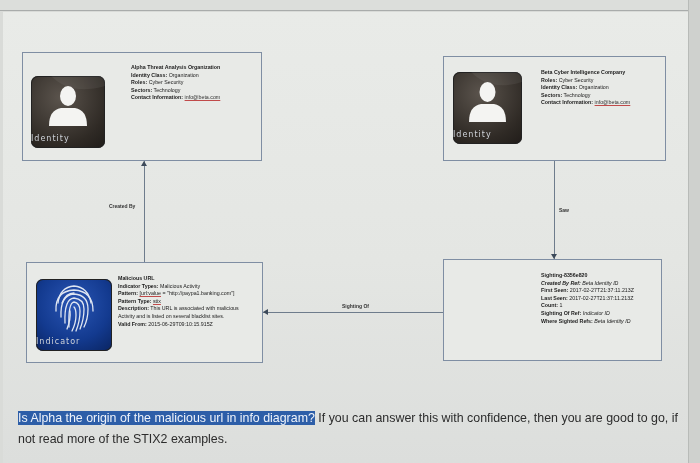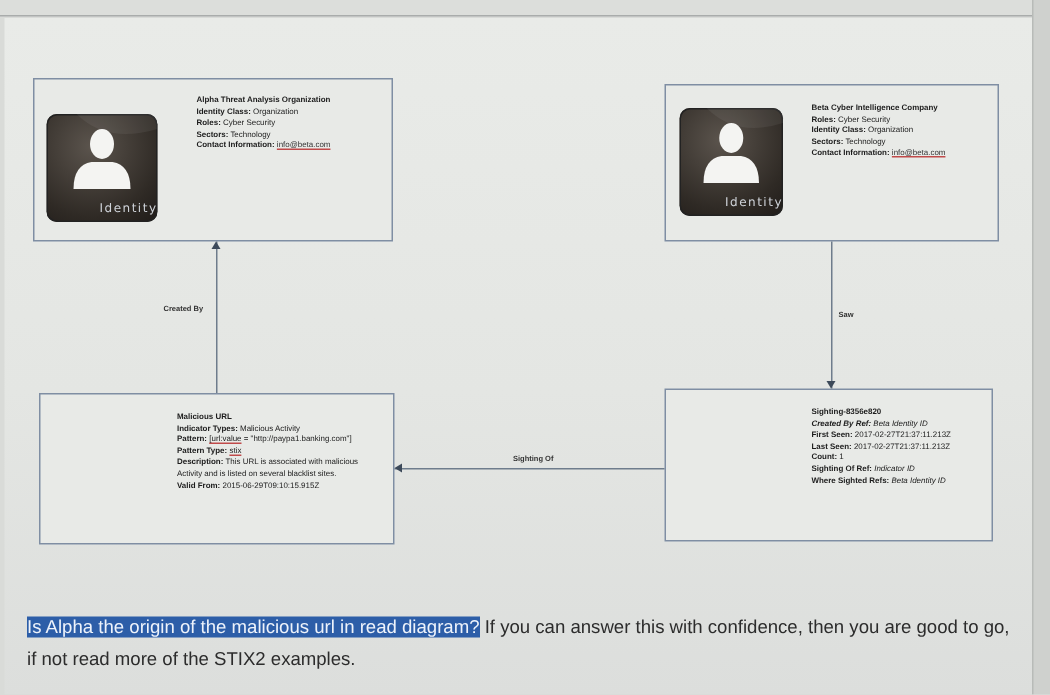"Identity" .icon-tile .tile-label { text-align: right -> left }
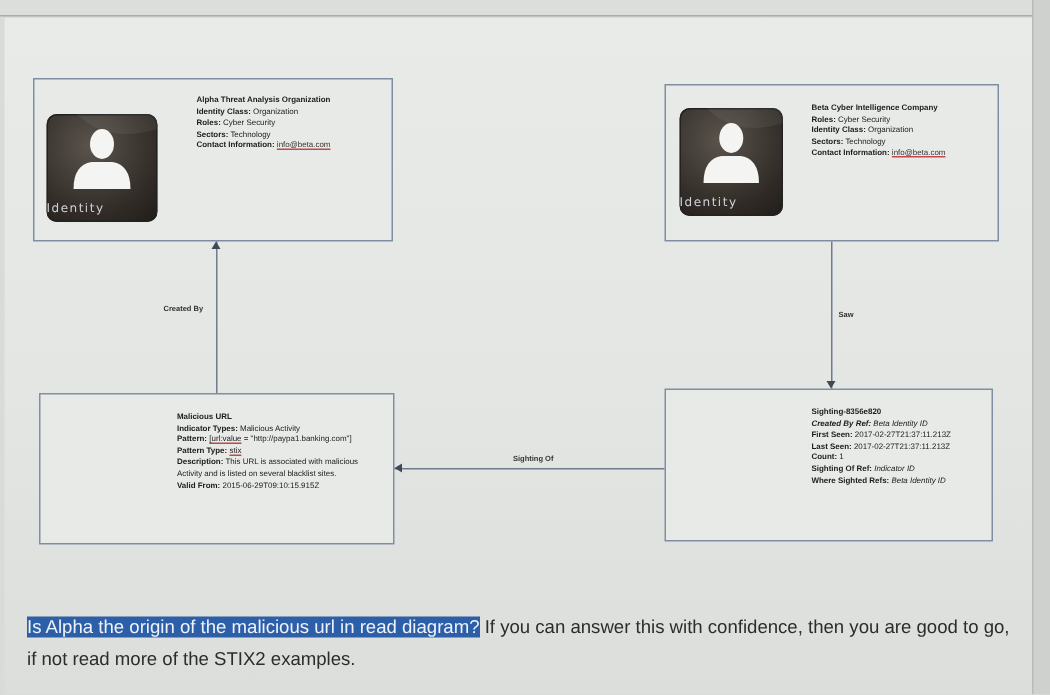"Indicator" div.icon-tile { html: none -> <div> <svg> <g> <path></path> <path></path> <path></path> <path></path> <path></path> <path></path> <path></path> <path></path> </g> </svg> <div>Indicator</div> </div> }
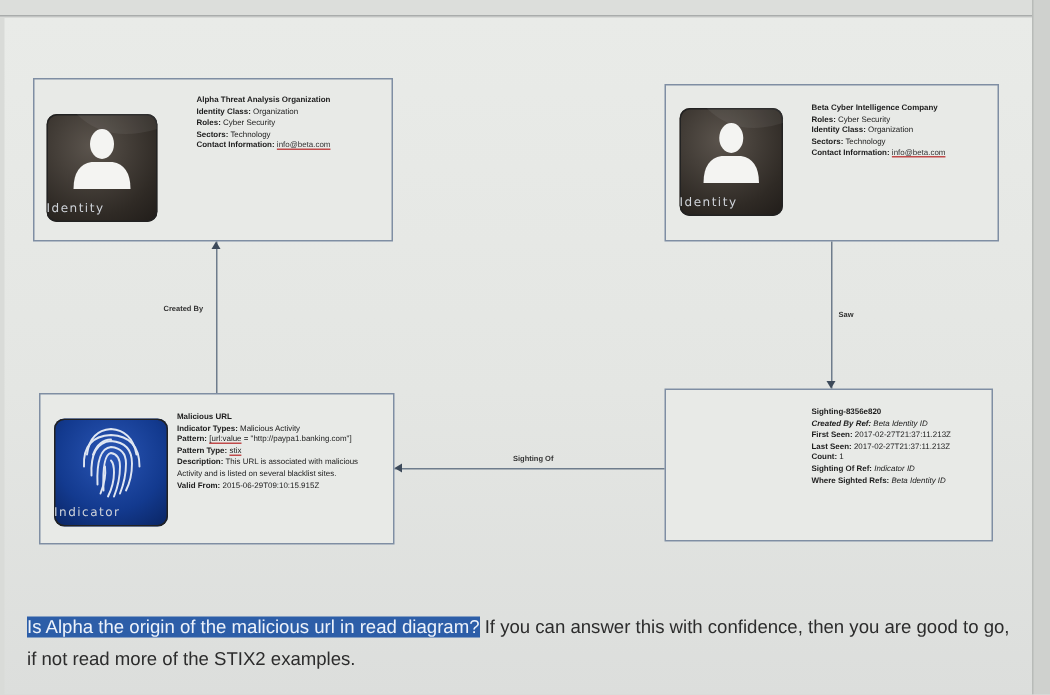"Is Alpha the origin of" span.hl { text: read -> info }
